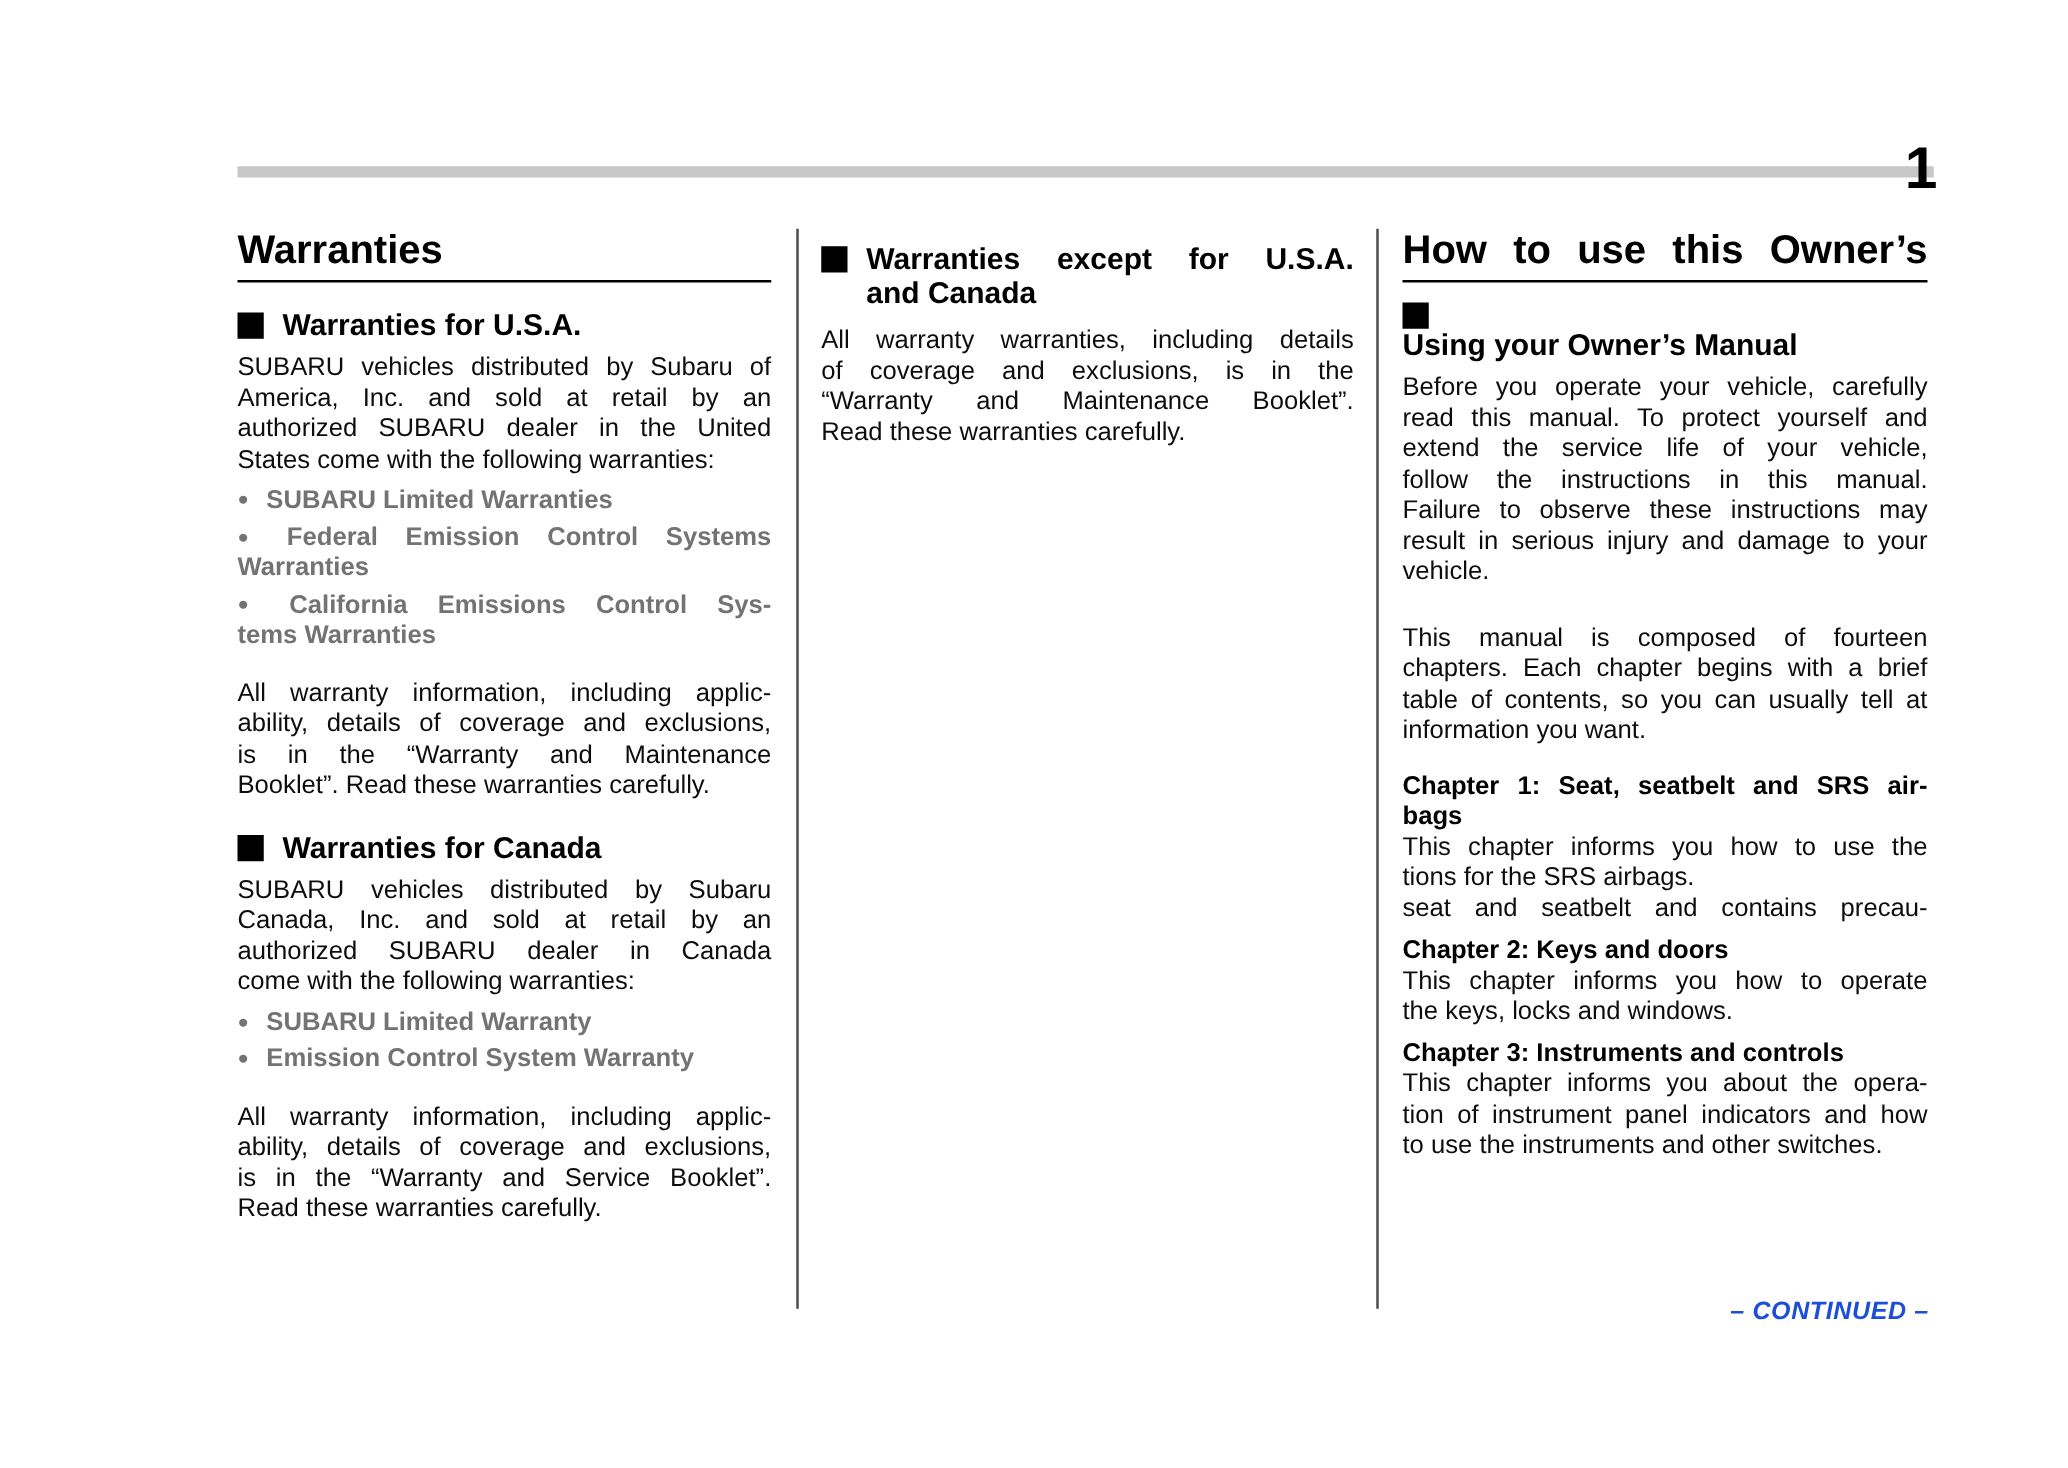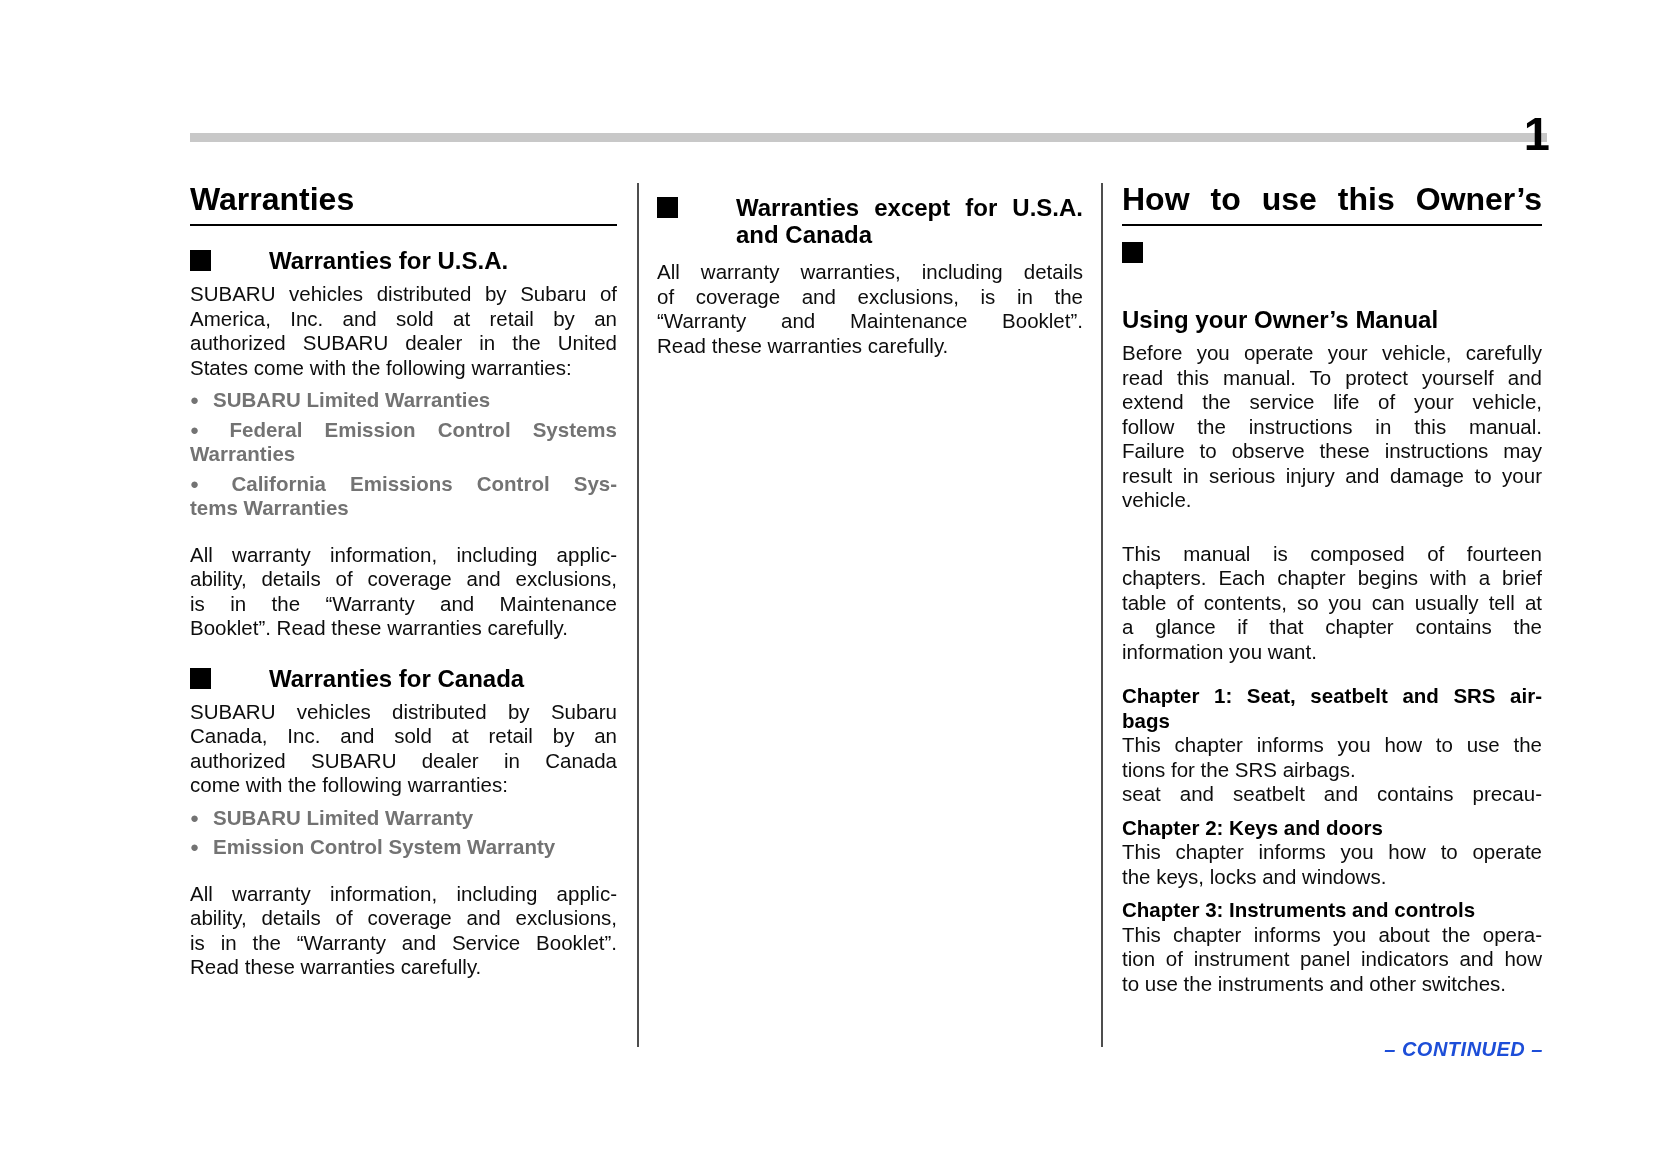"Warranties except for U.S.A." .block.section { gap: 43px -> none }
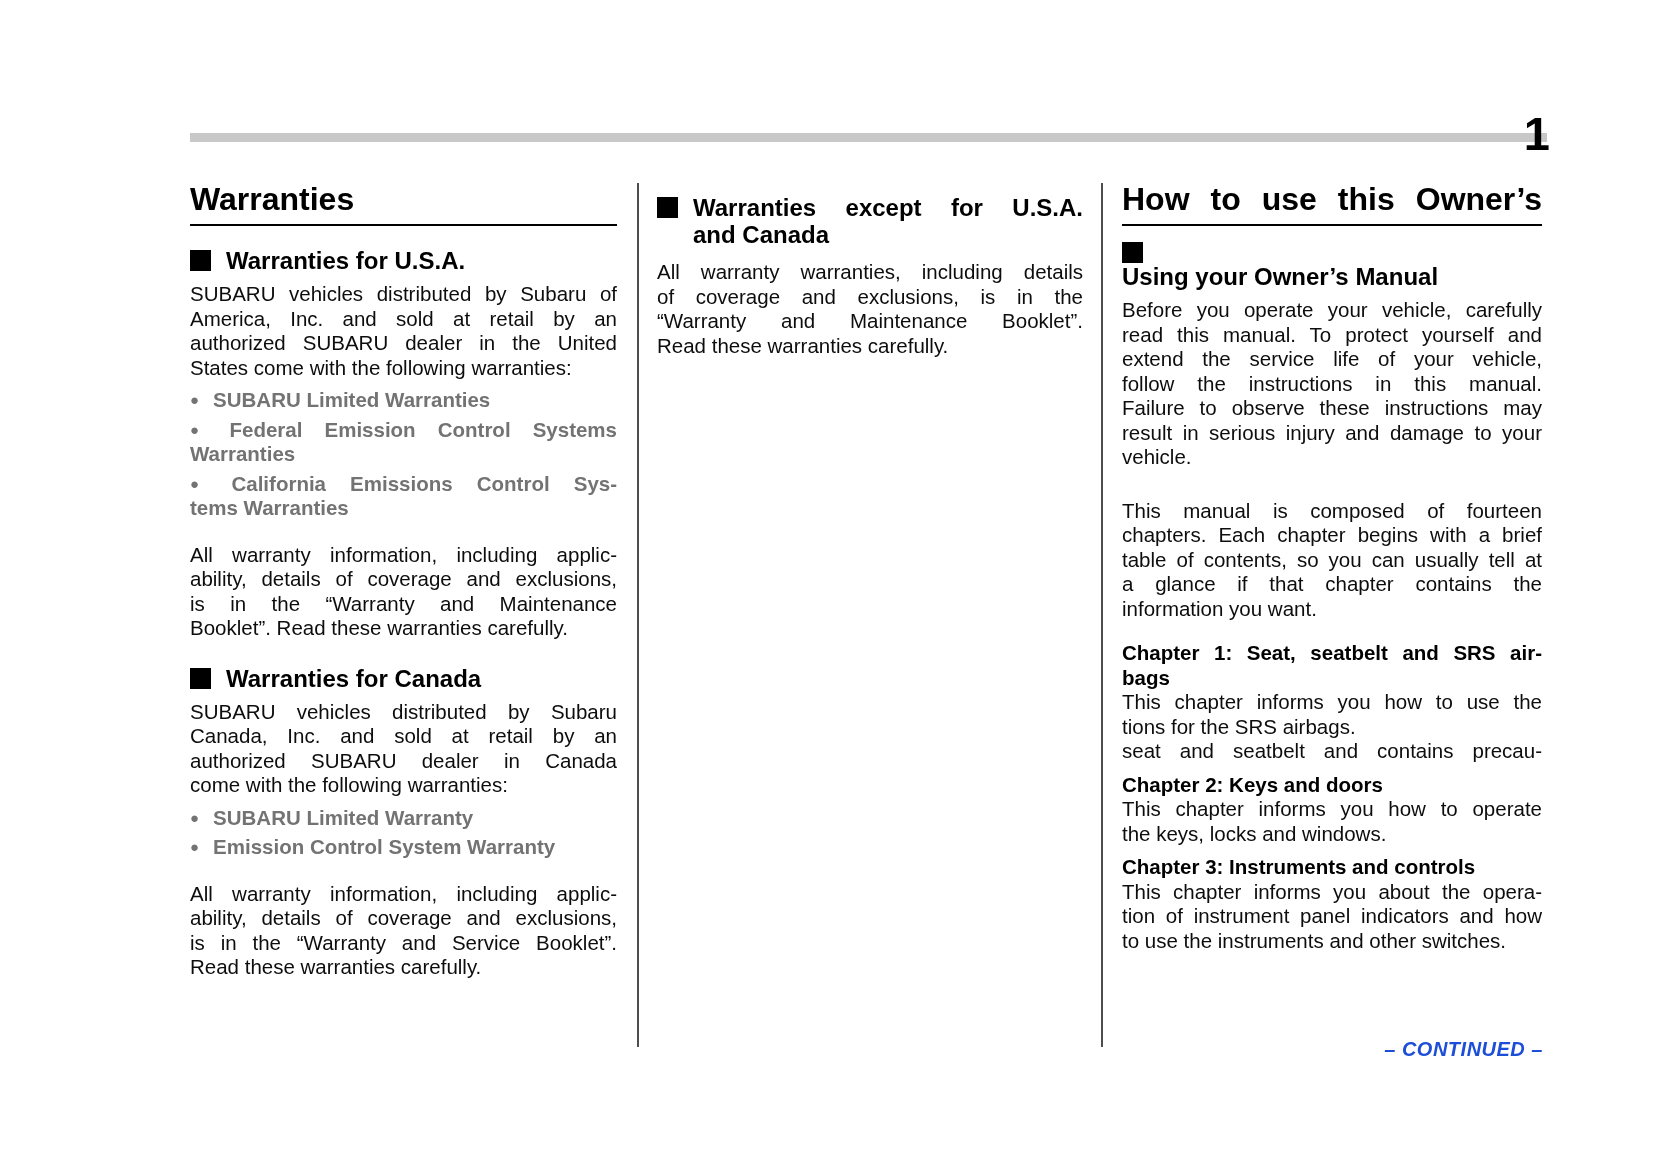"a glance if that chapter" div.line { html: <div>a glance if that chapter contains the</div> -> none }
